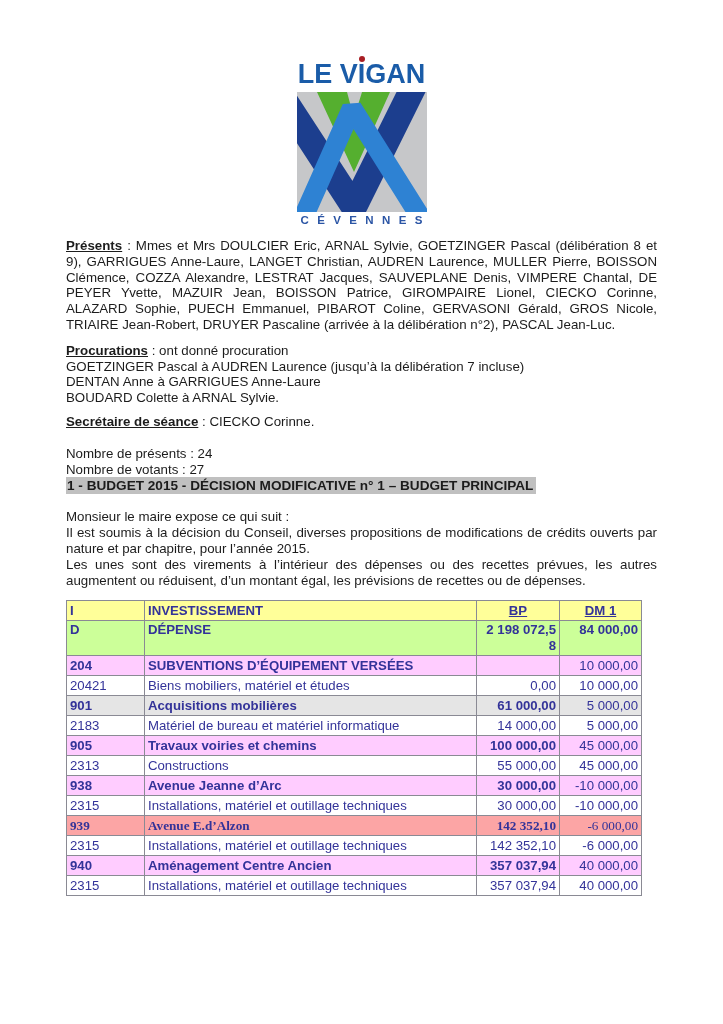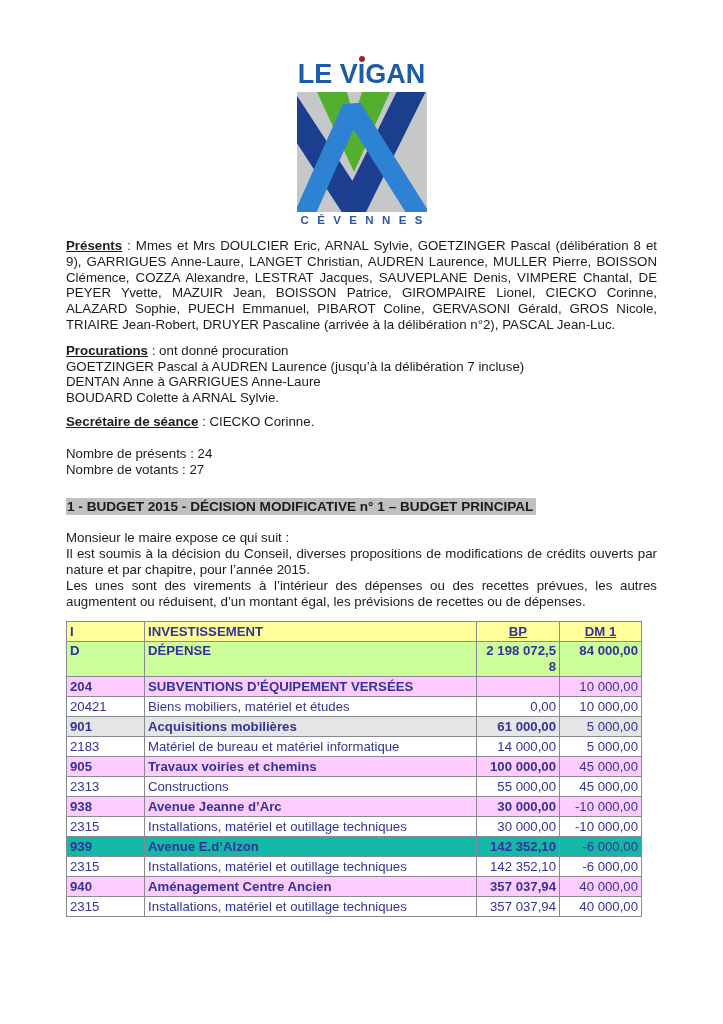"1 - BUDGET 2015 -" .heading-line { margin-top: 21px -> none }
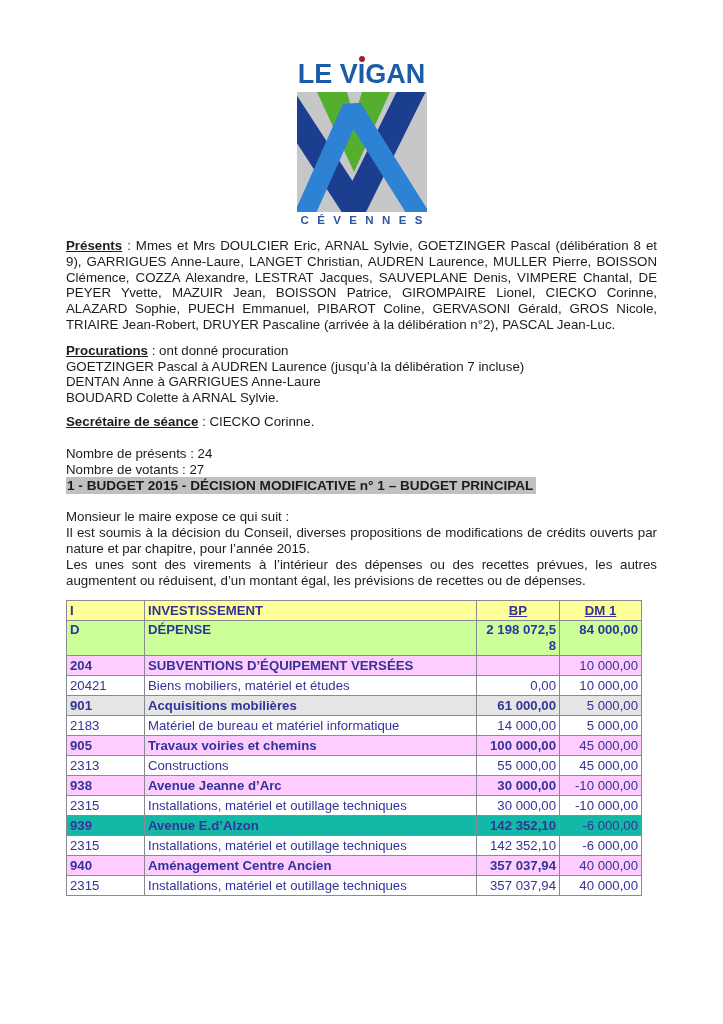"939" tr.row-chapter { background-color: #14b8a6 -> #fca5a5; font-family: none -> Liberation Serif, serif }
